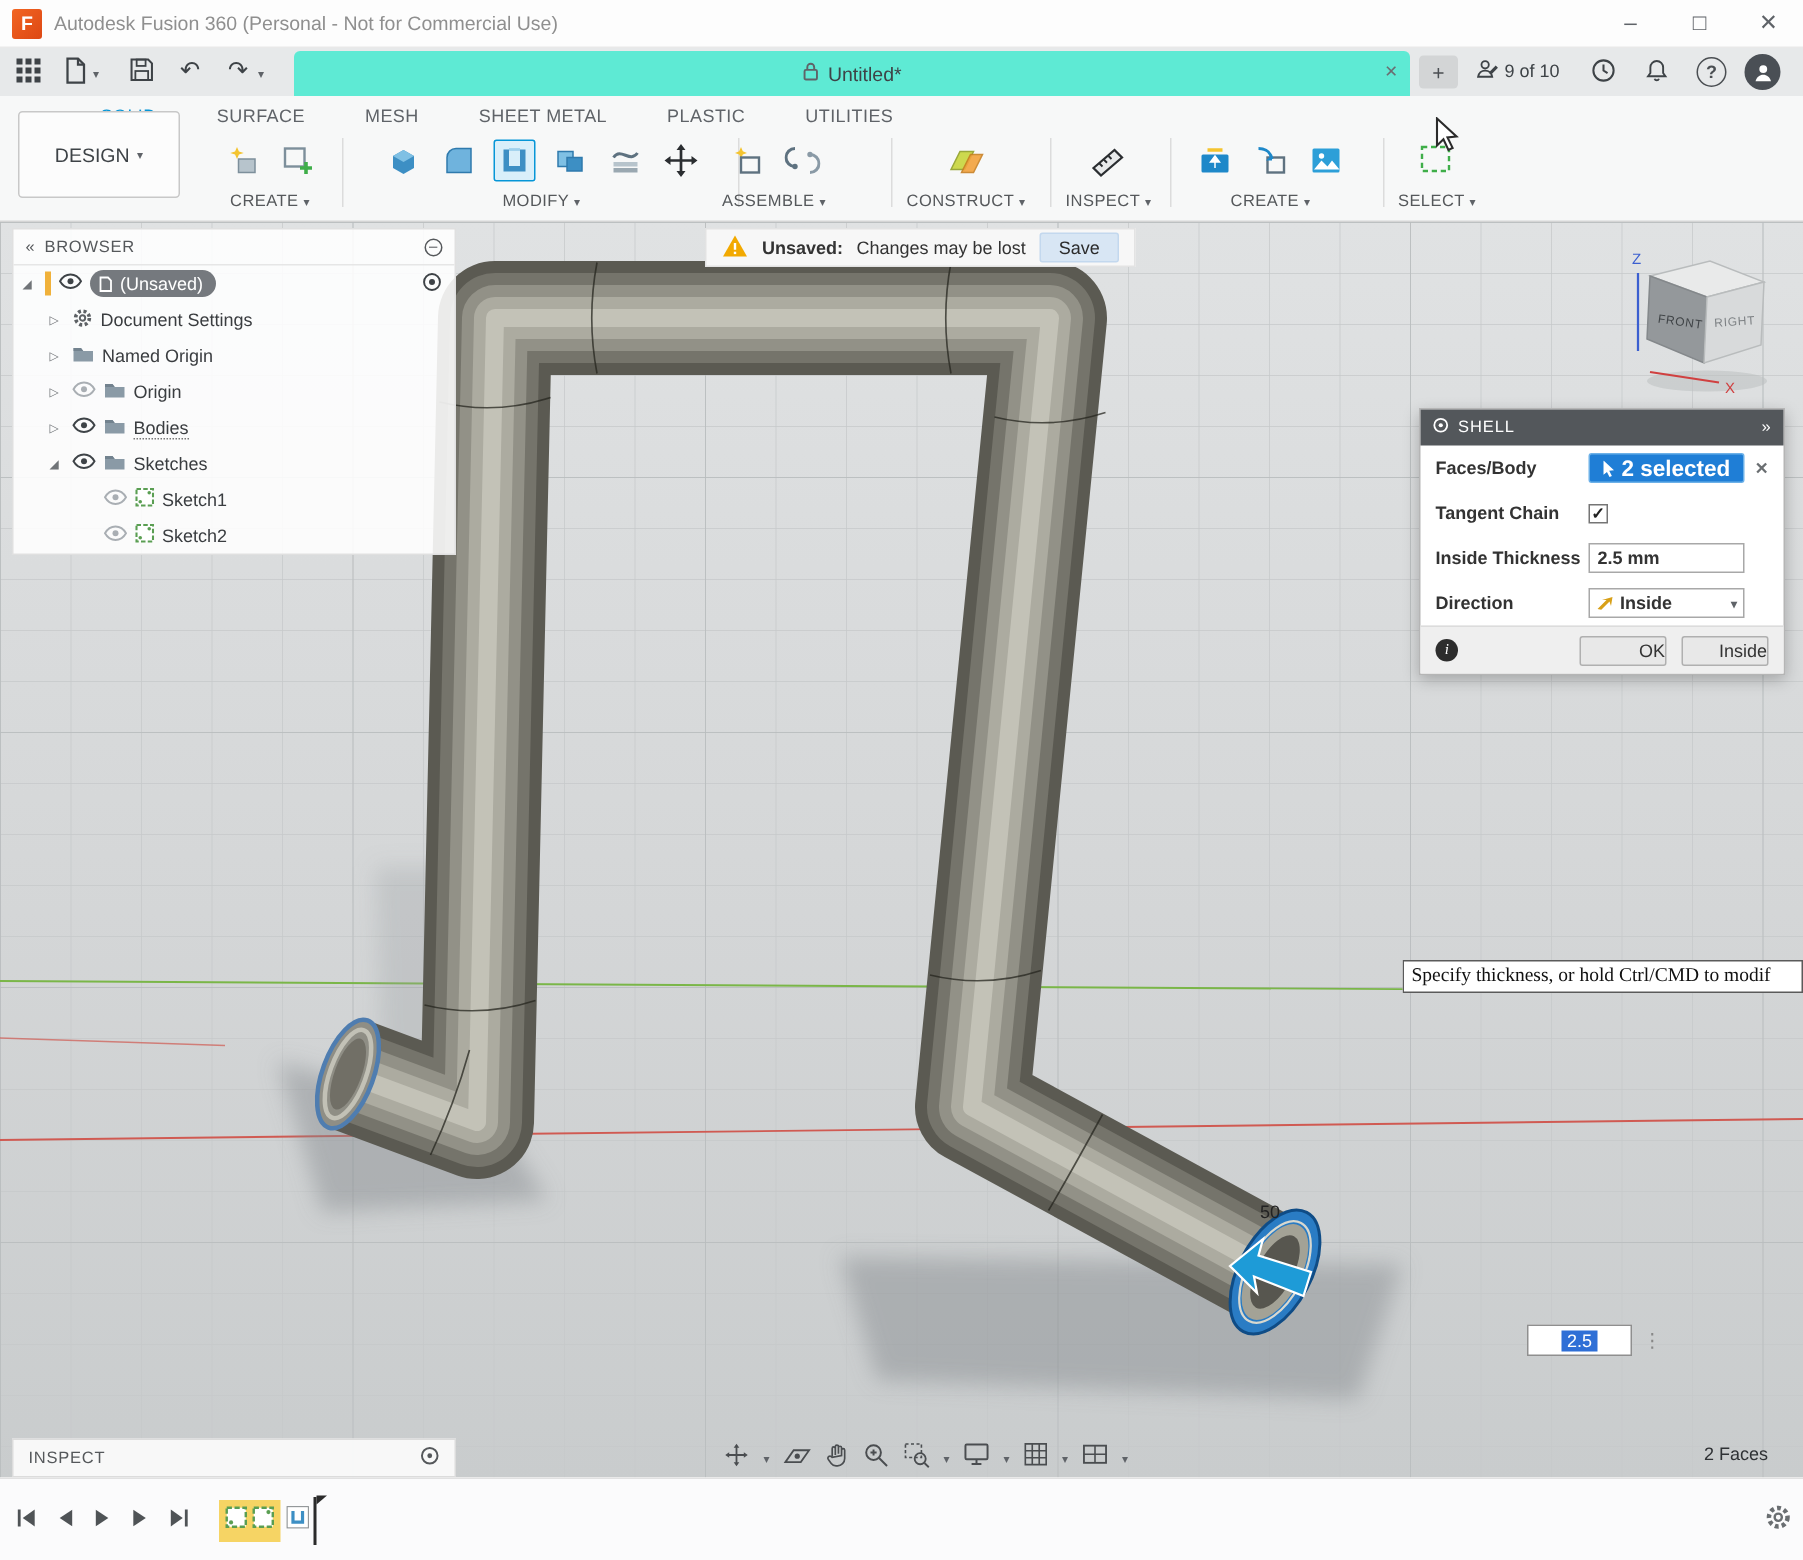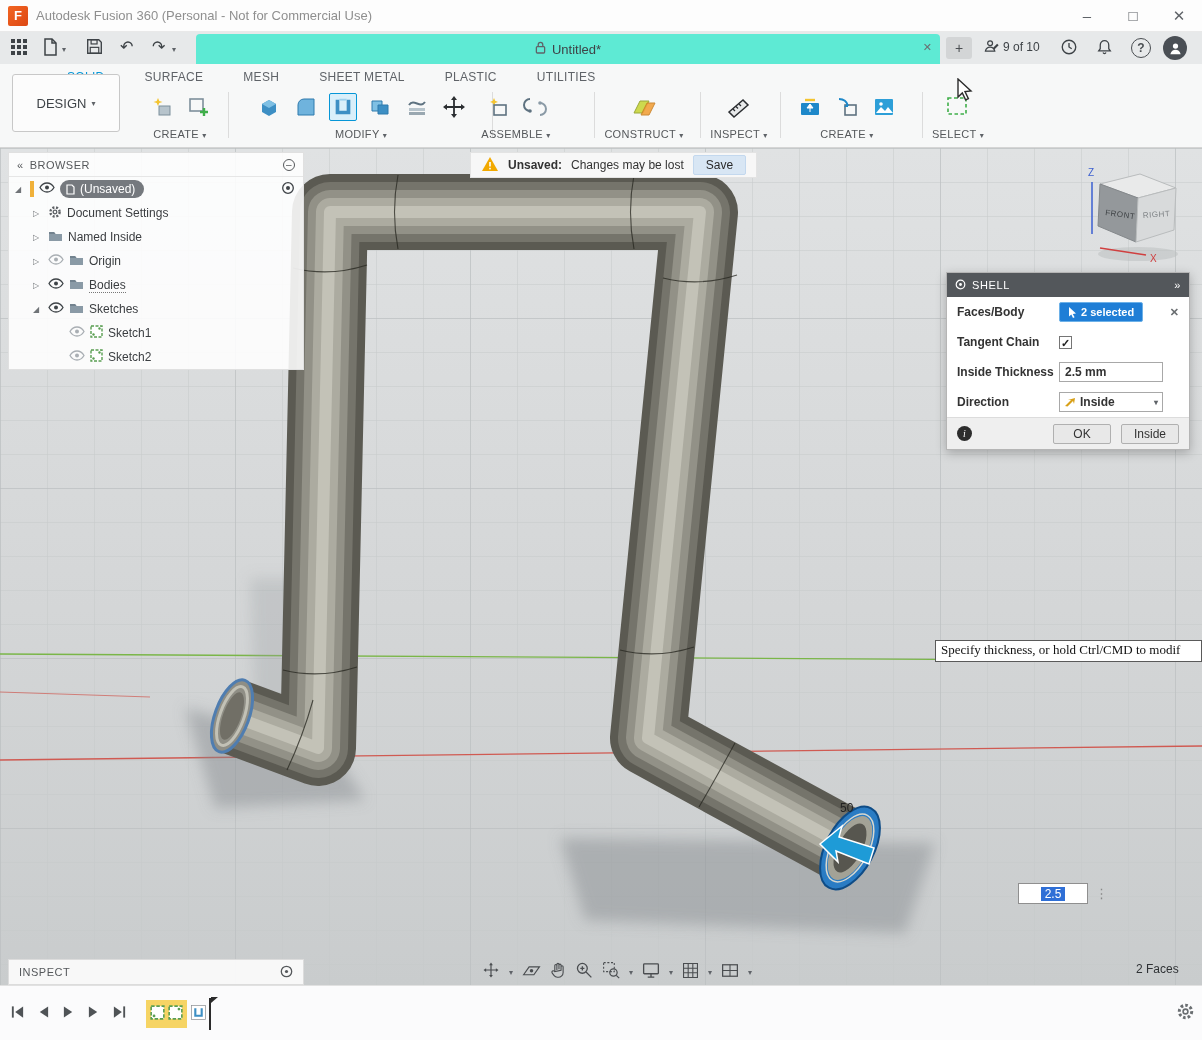"Named Inside" span { text: Inside -> Origin }
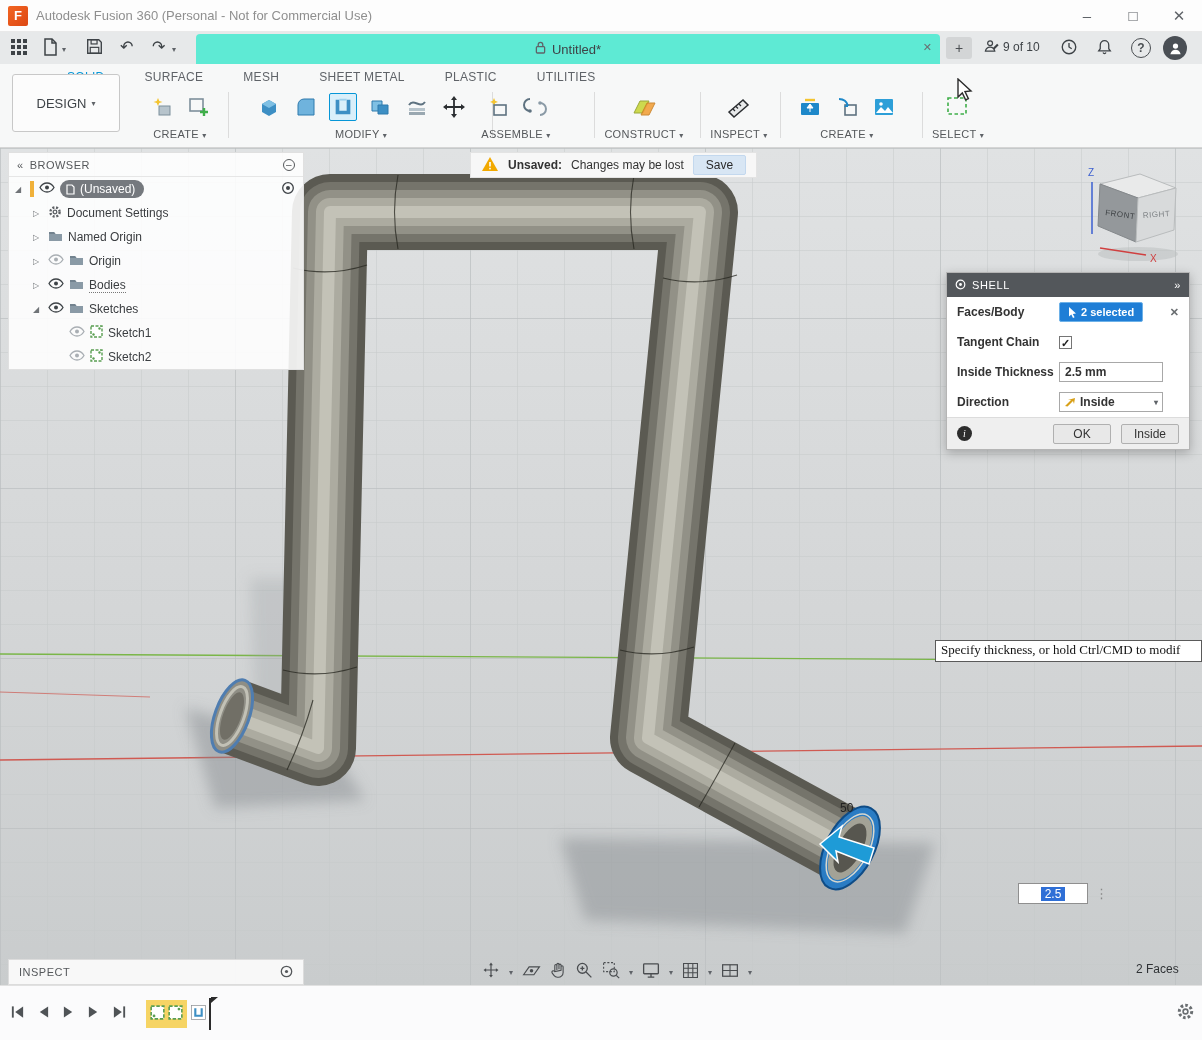"2 selected" #faces-btn { font-size: 11px -> 15px }
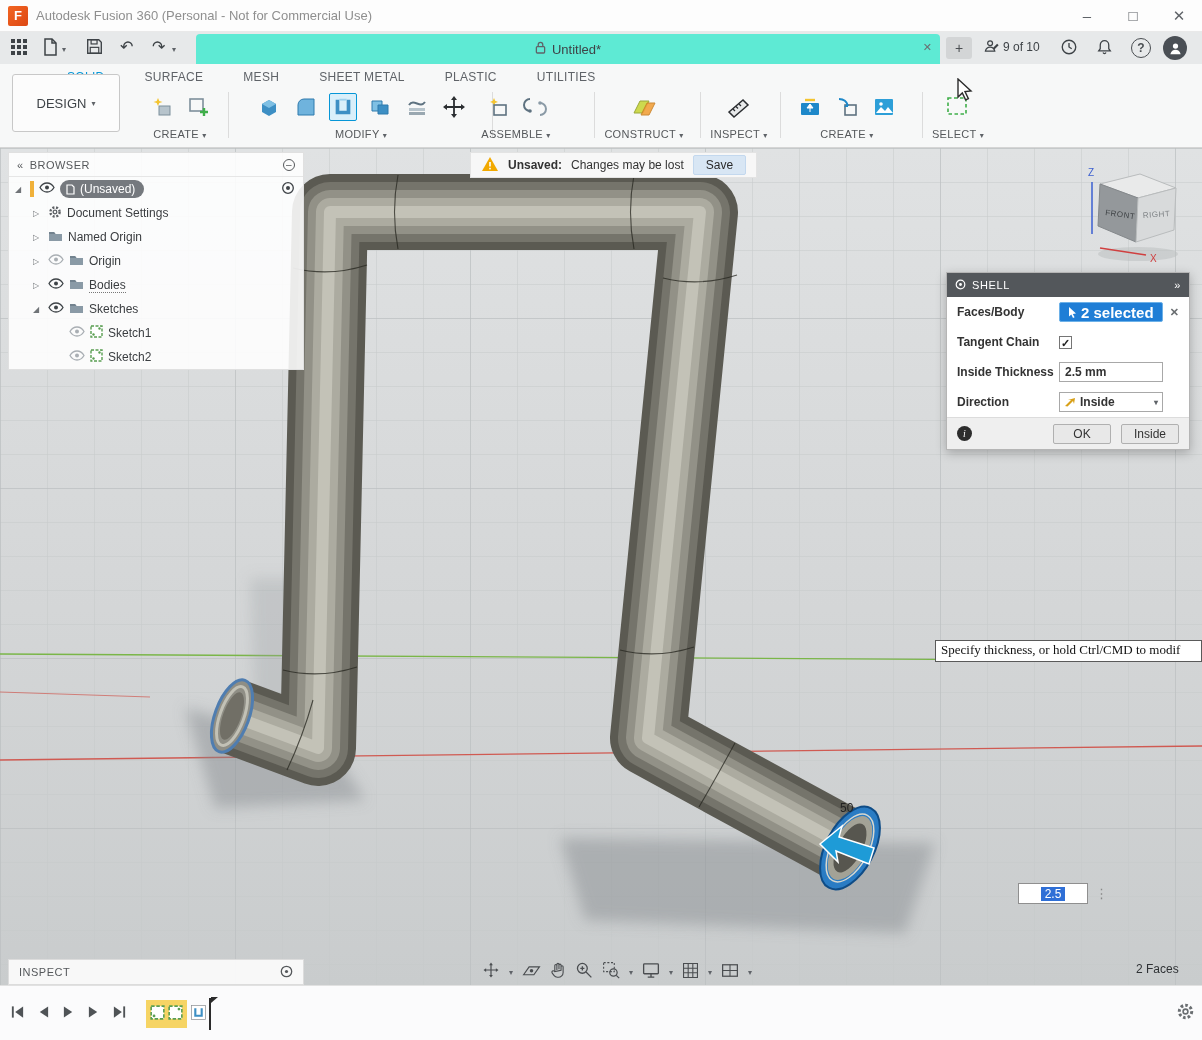"OK" .dlg-btn { text-align: center -> right }
